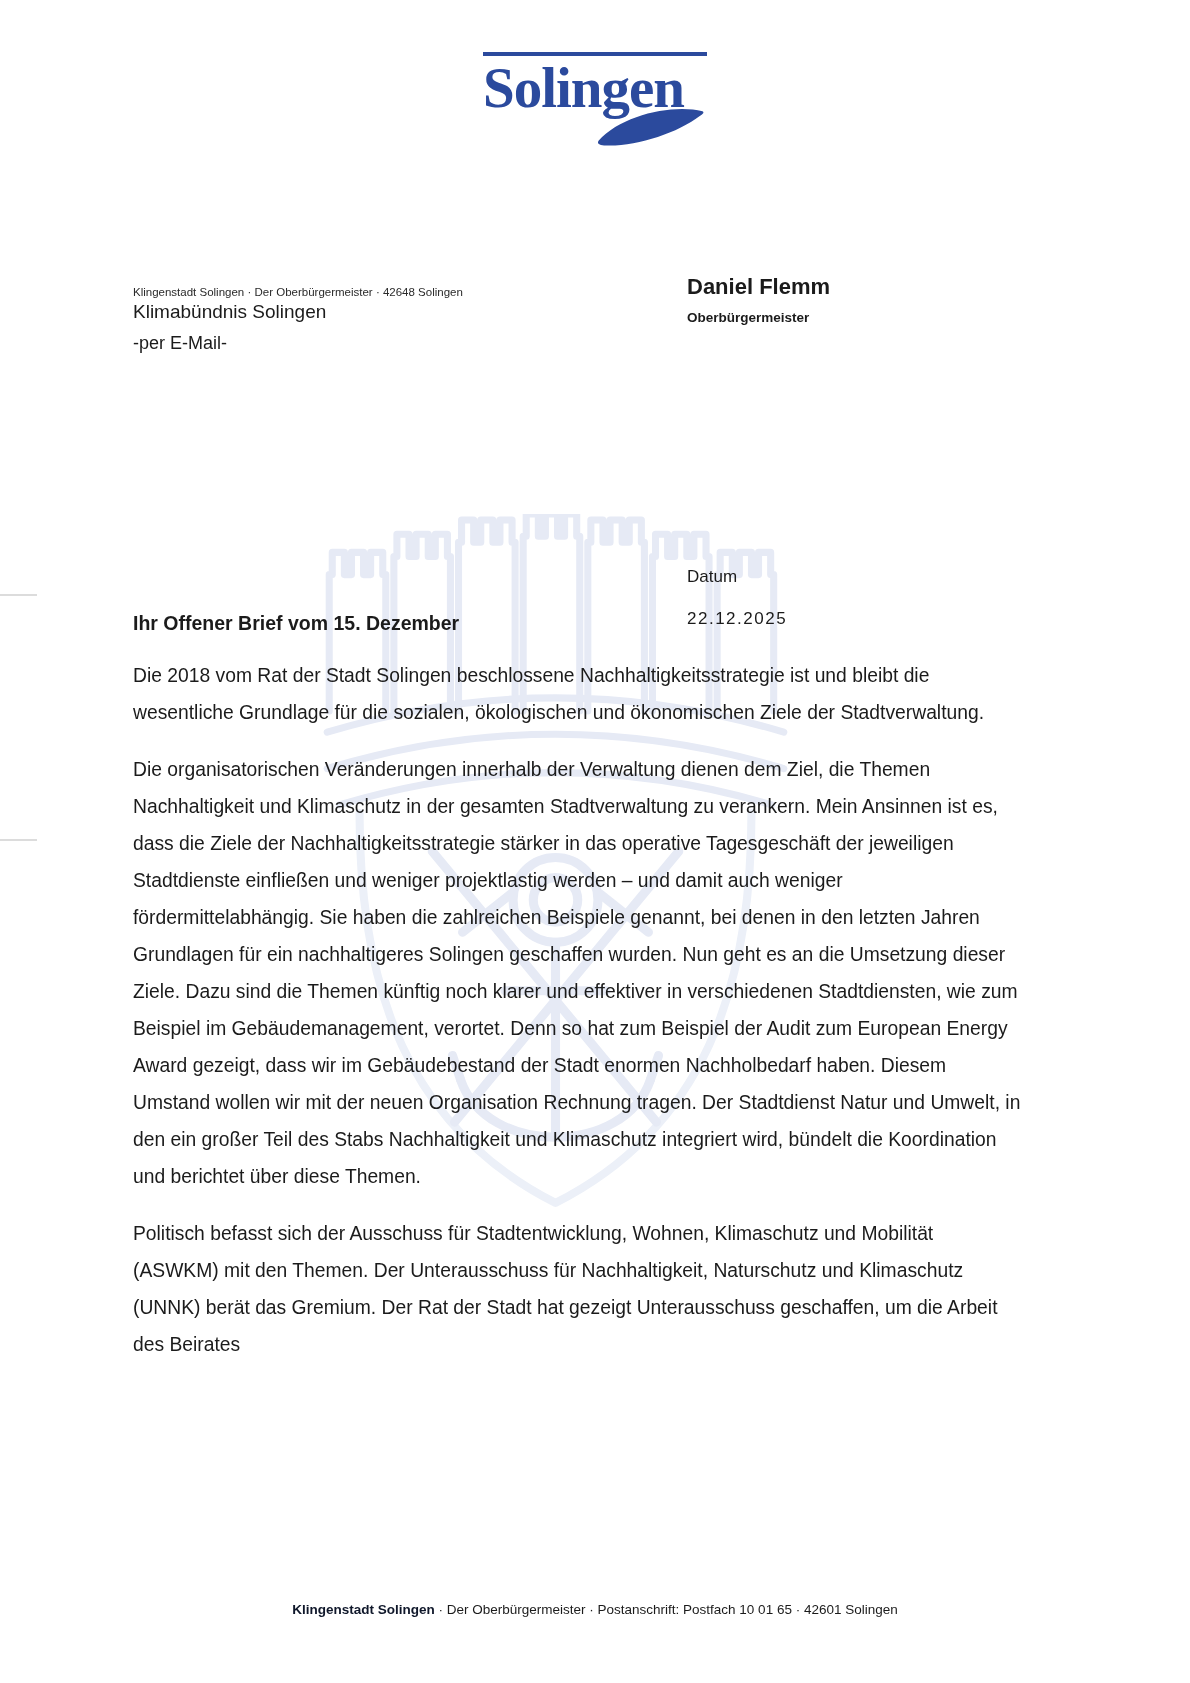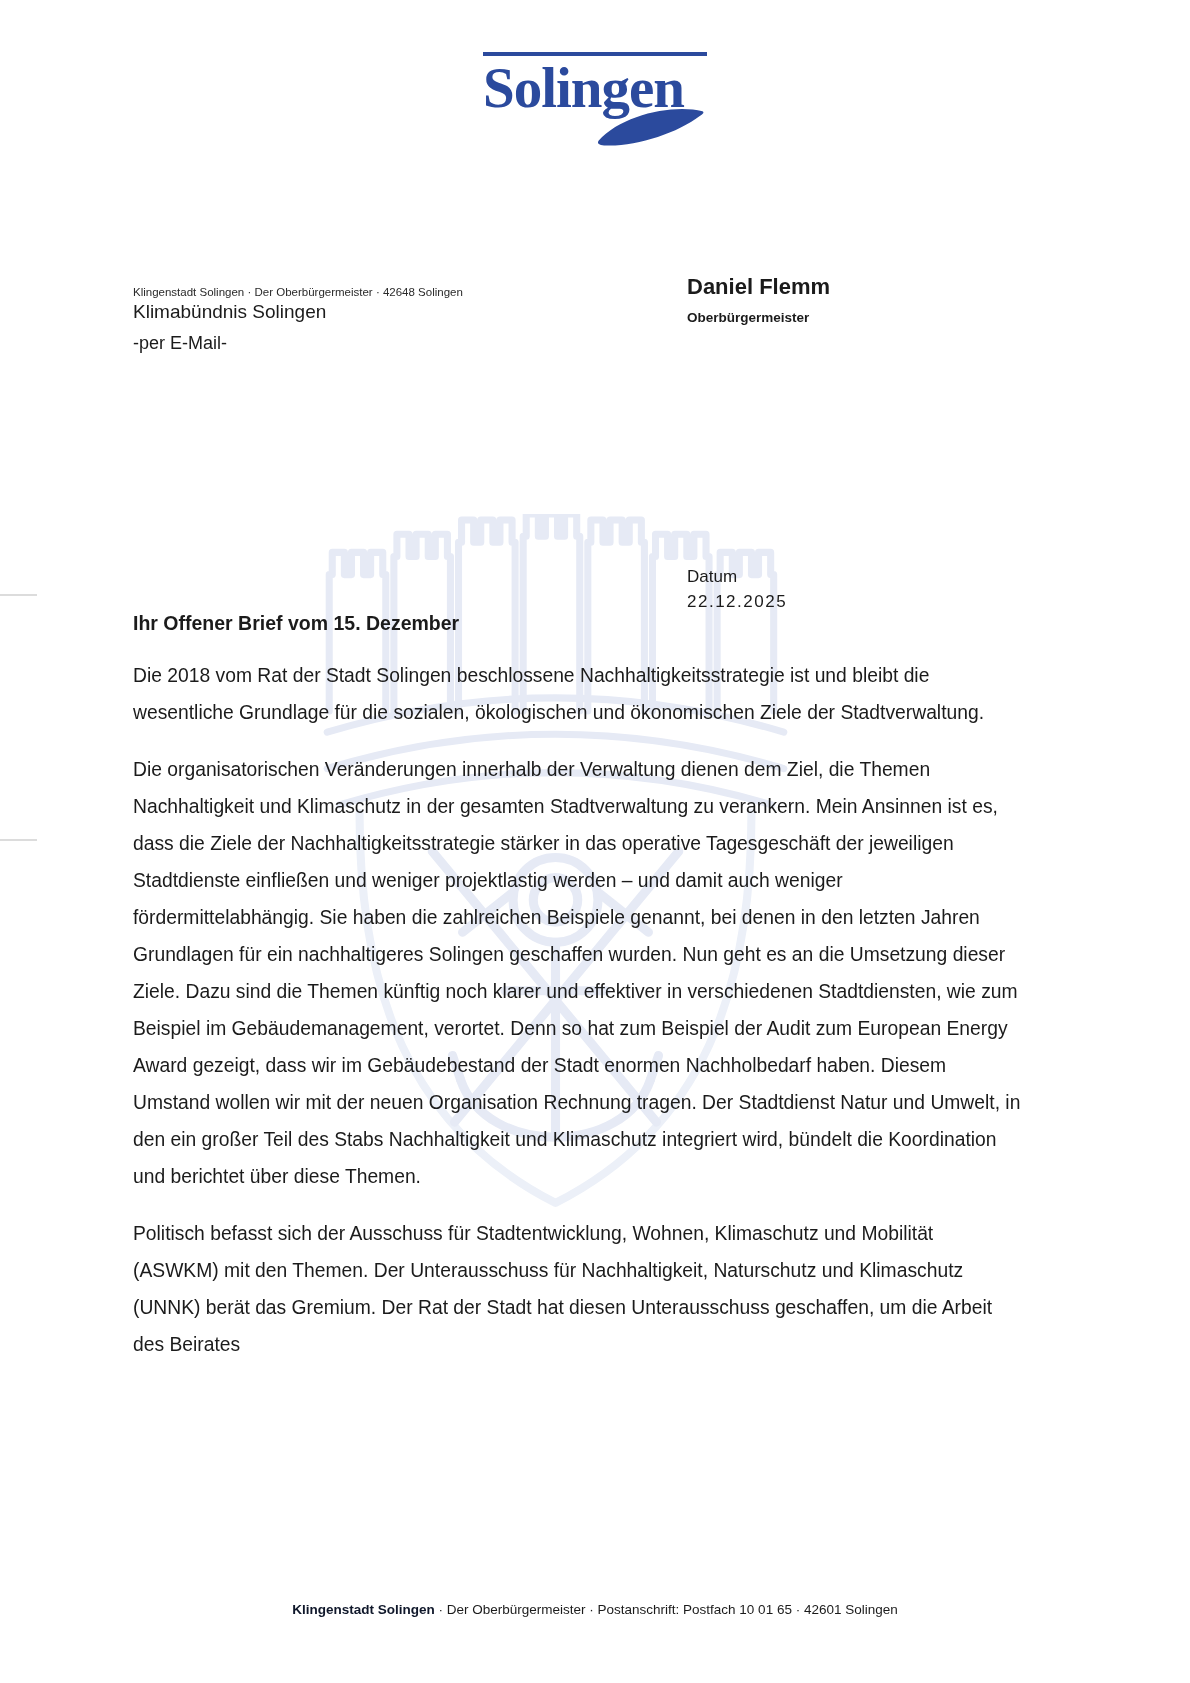"22.12.2025" .date-value { margin-top: 5px -> 22px }
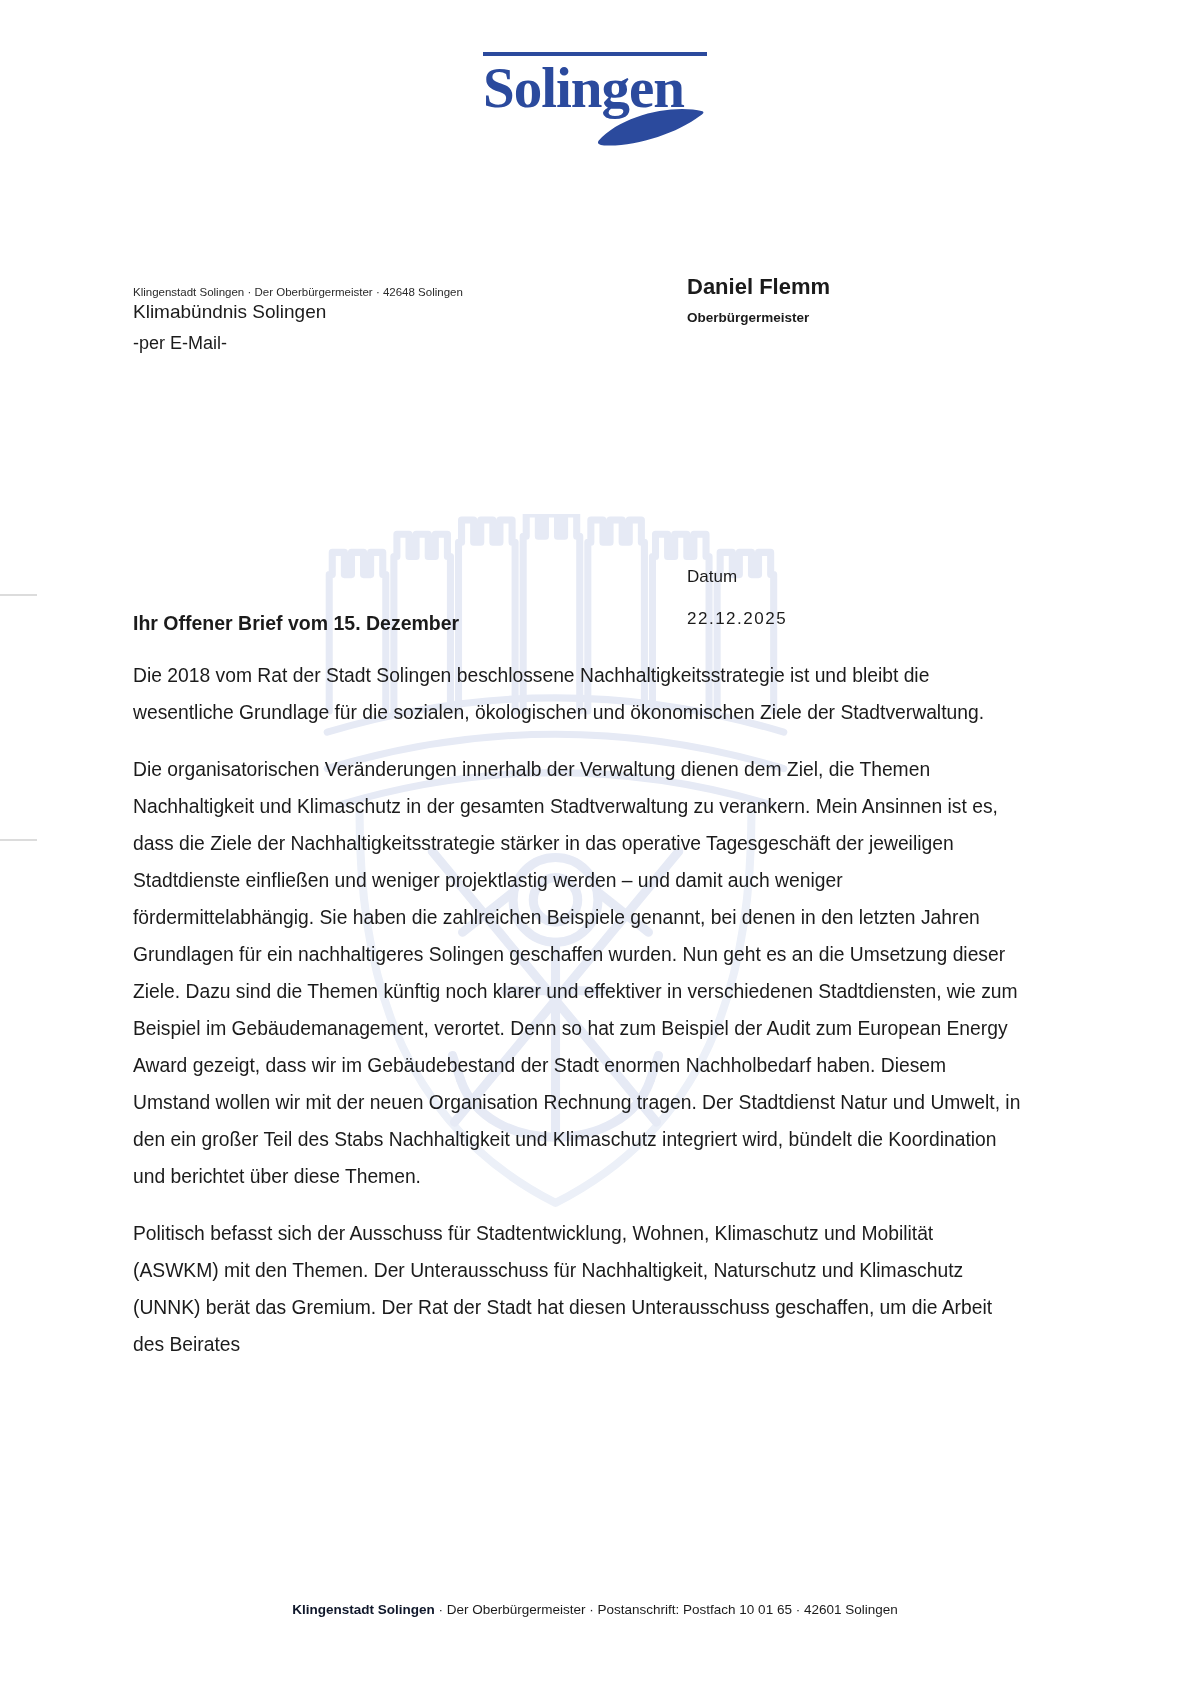"Politisch befasst sich der Ausschuss" p.body-par { text: diesen -> gezeigt }
